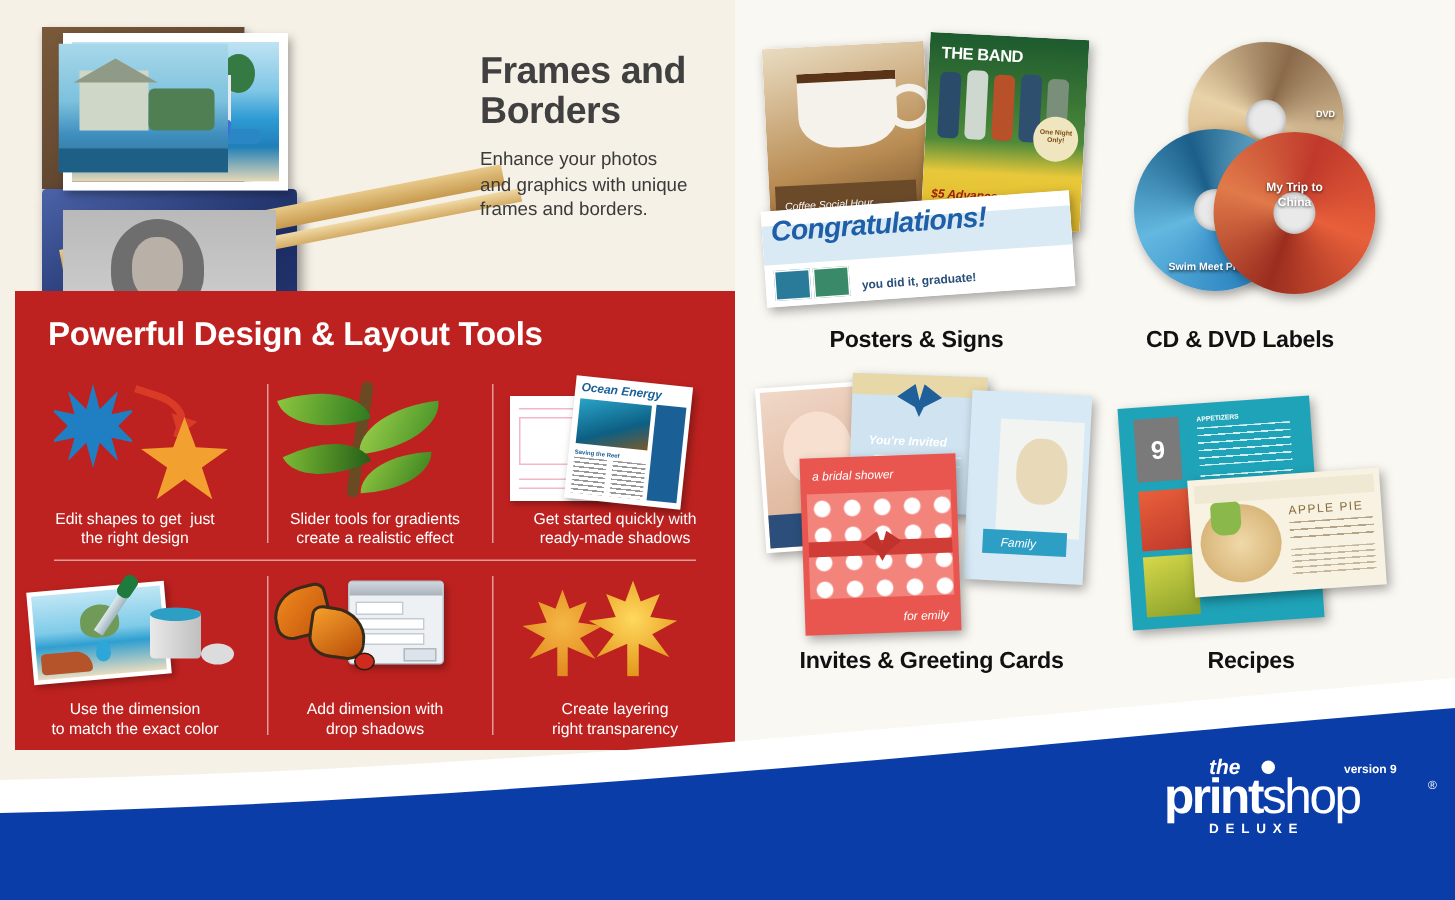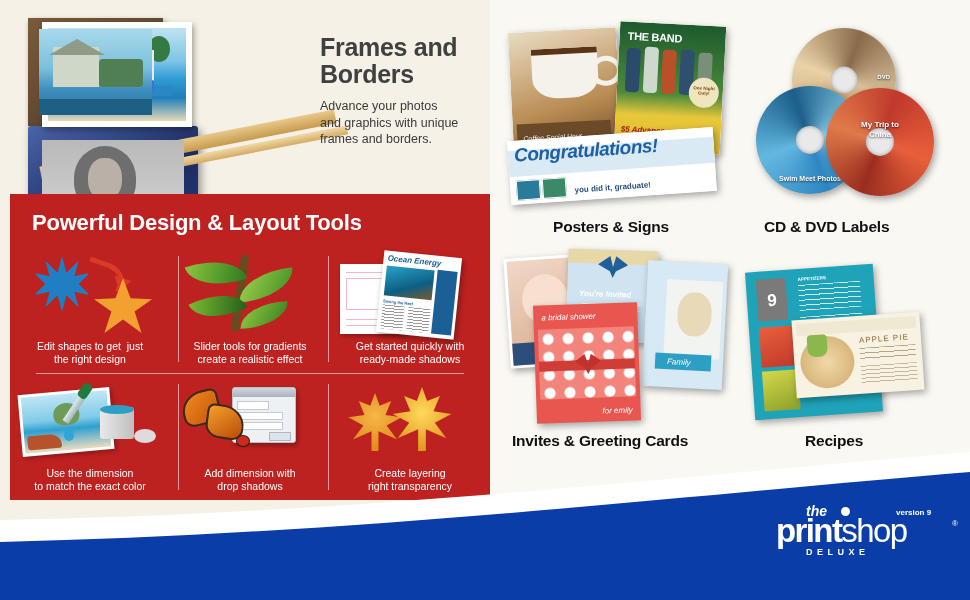"Advance your photos" div { text: Advance -> Enhance }
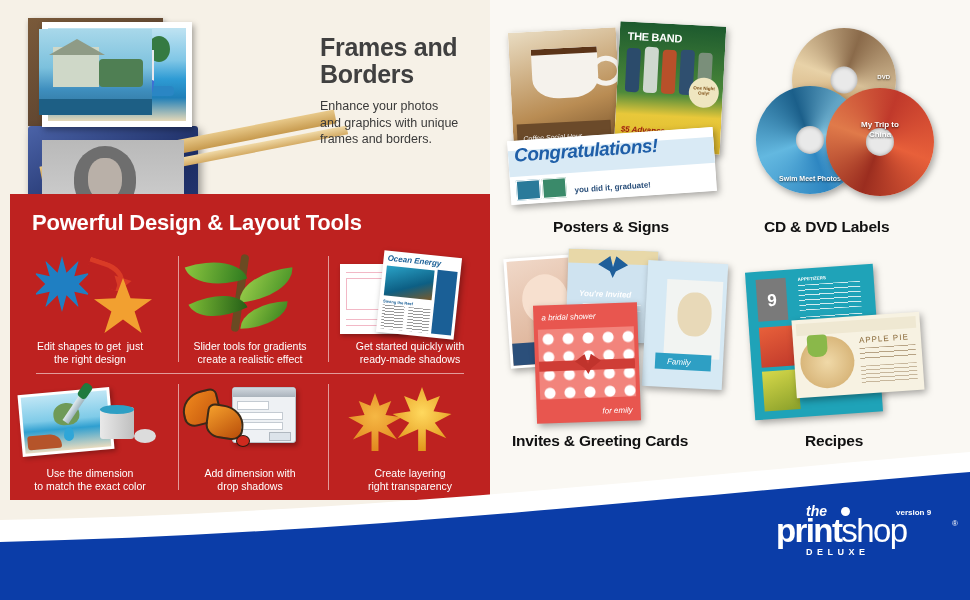"My Trip to" div.disc { left: 70px -> 53px }
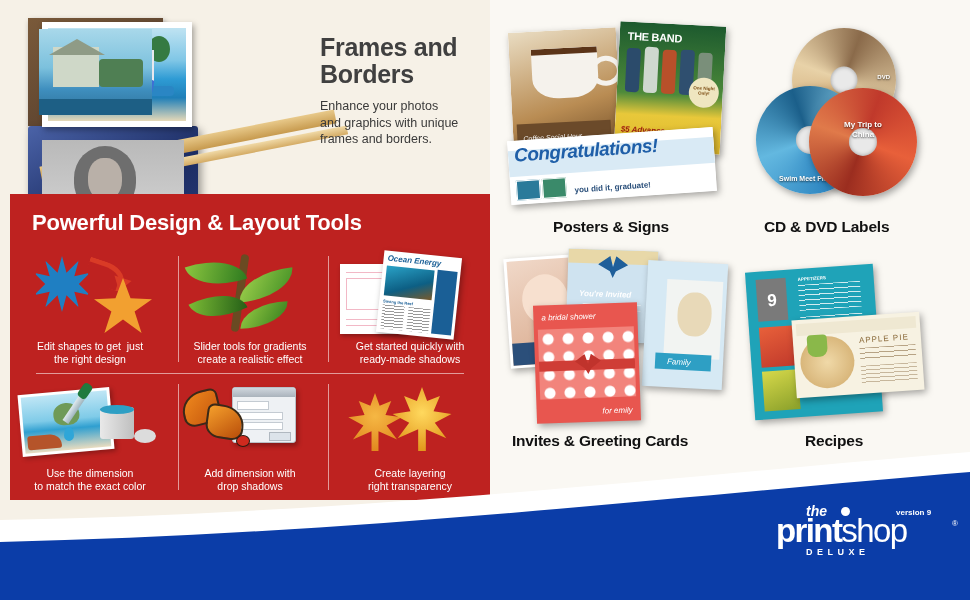"Invites & Greeting Cards" .cat-invites { left: 512px -> 533px }
